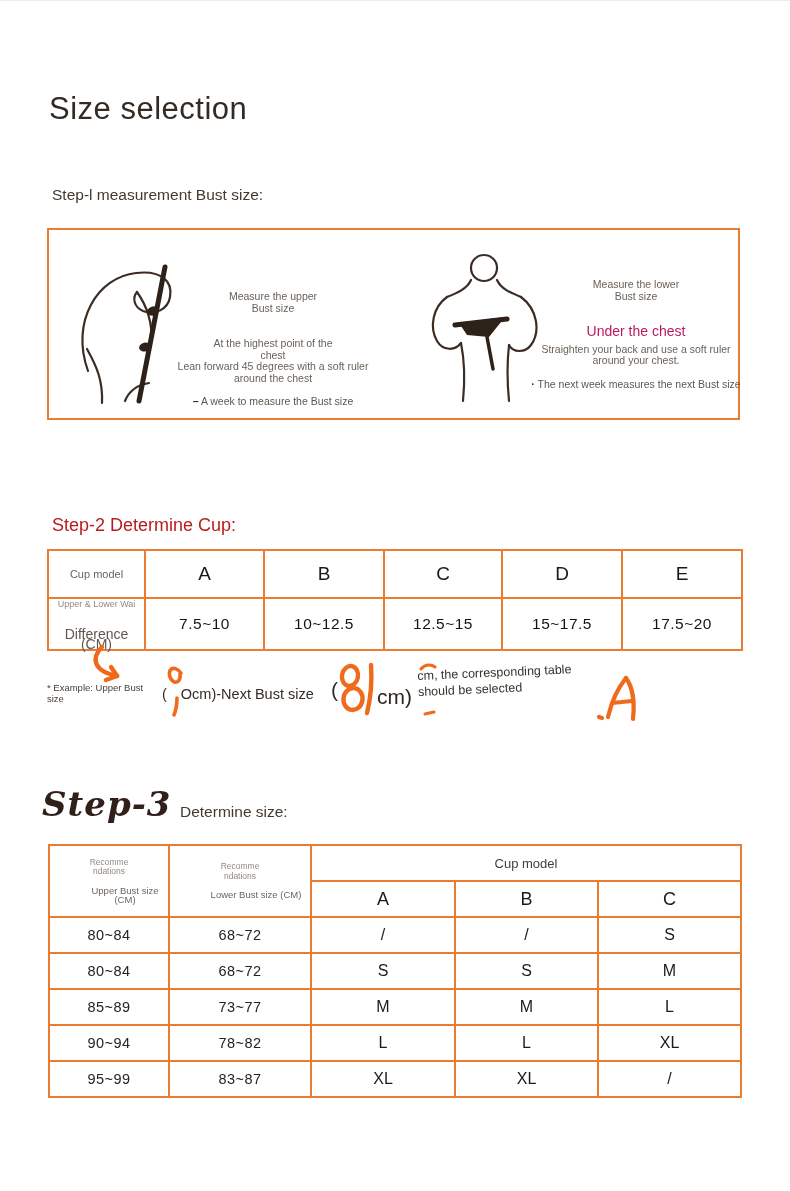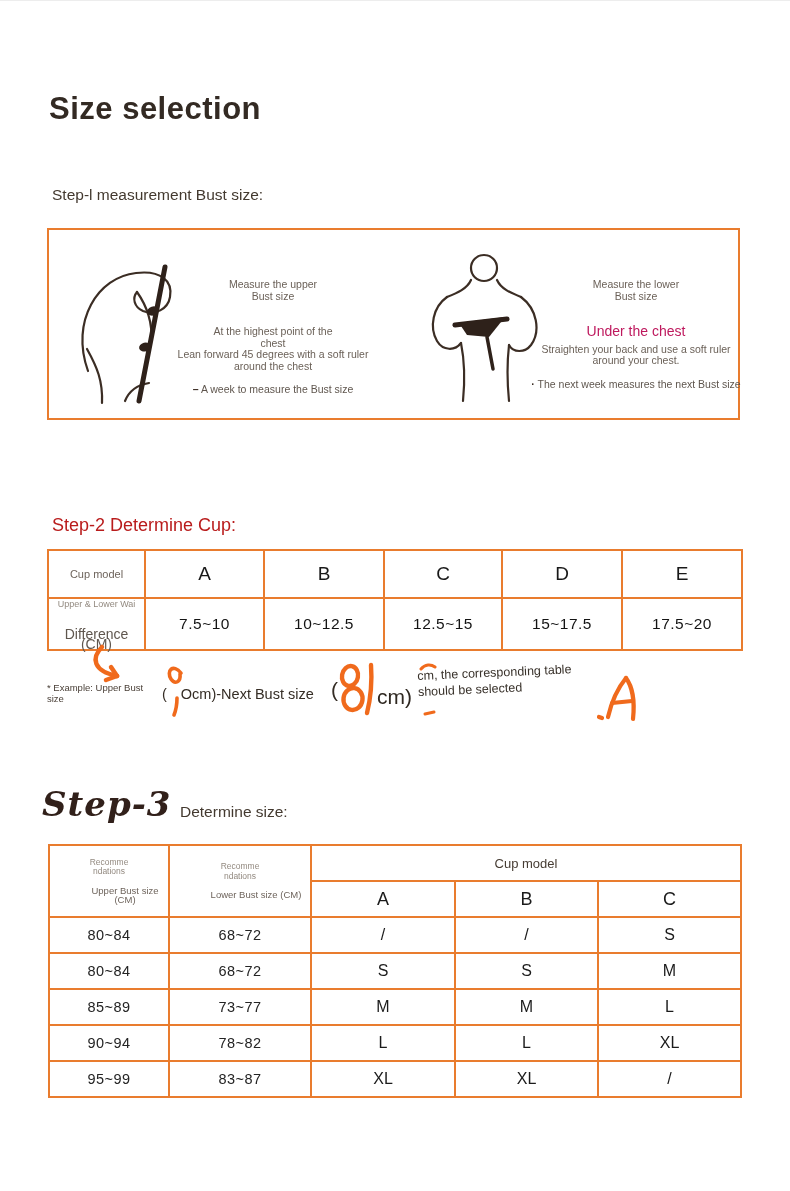"Size selection" .title { font-weight: 700 -> 400 }
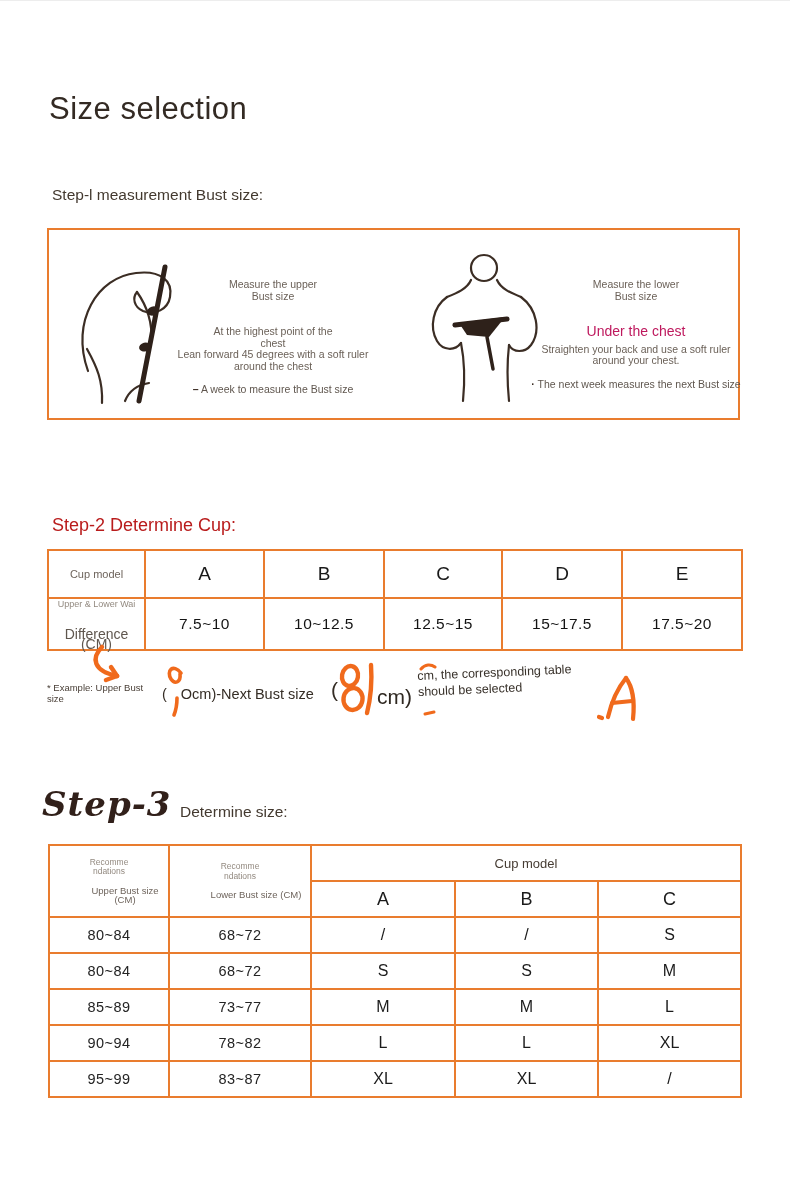"Measure the upper" .mb-left { top: 278px -> 290px }
